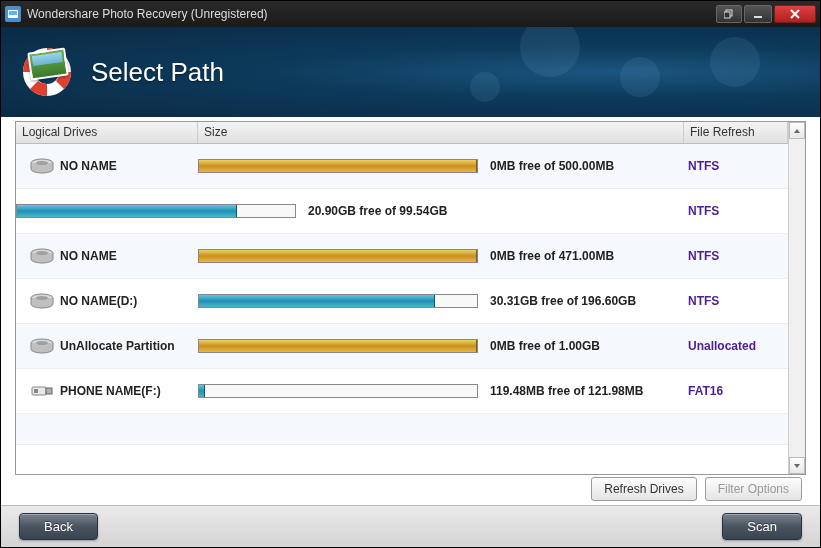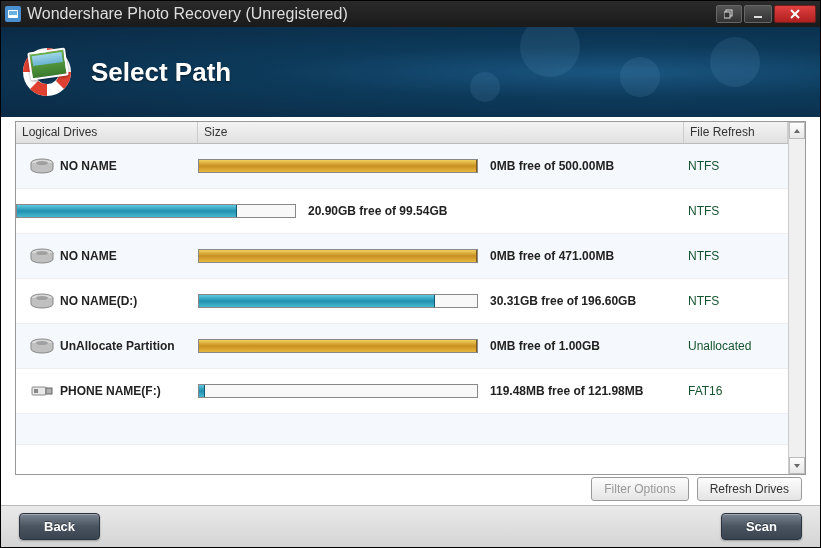"Wondershare Photo Recovery" .titlebar { font-size: 16px -> 12px }
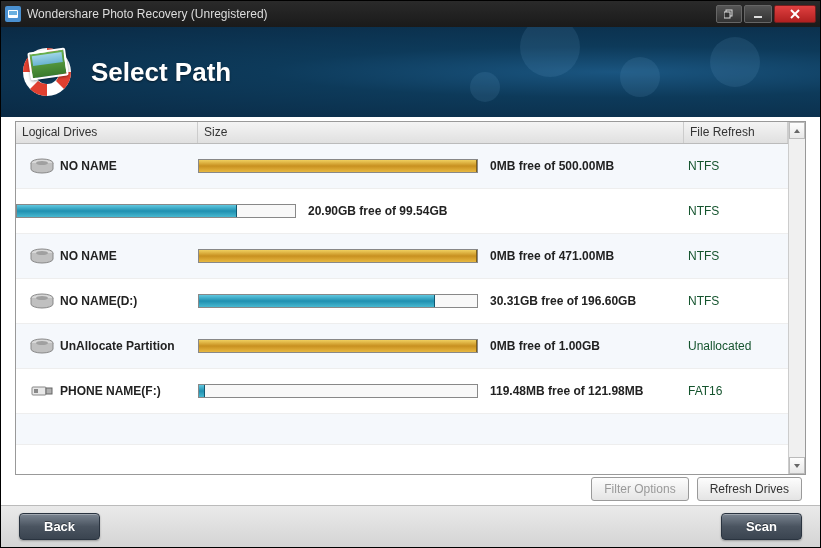"Select Path" .htitle { font-weight: 700 -> 400 }
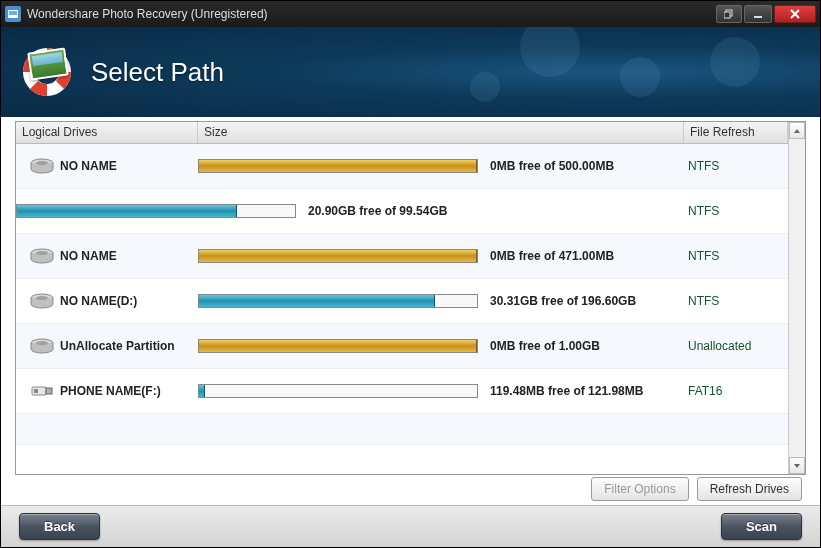"NTFS" .row .col-fs { color: #14532d -> #4c1d95; font-weight: normal -> bold }
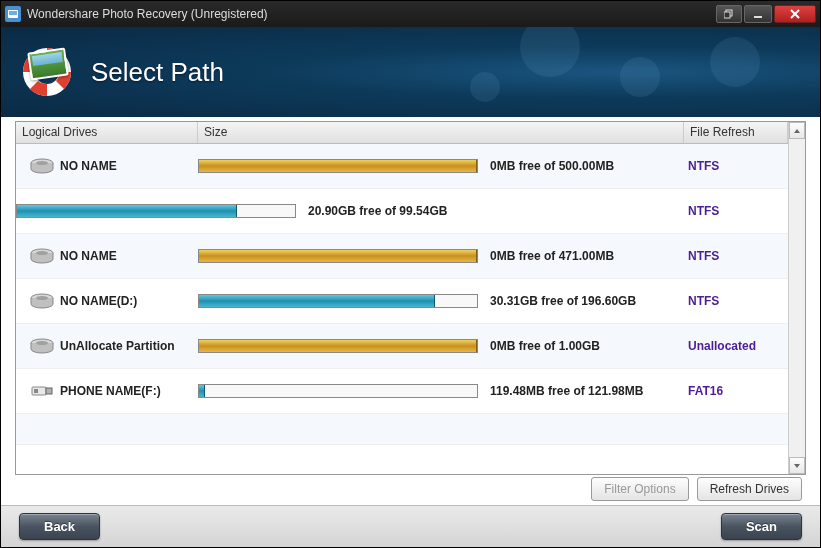"Filter Options" div.btn-flat { order: before "Refresh Drives" -> after "Refresh Drives" }
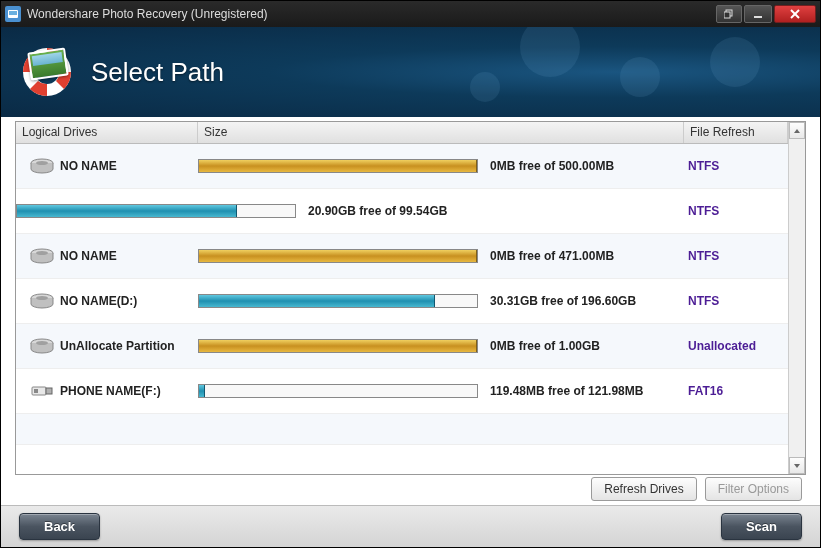"Back" .btn-3d { font-weight: bold -> normal }
